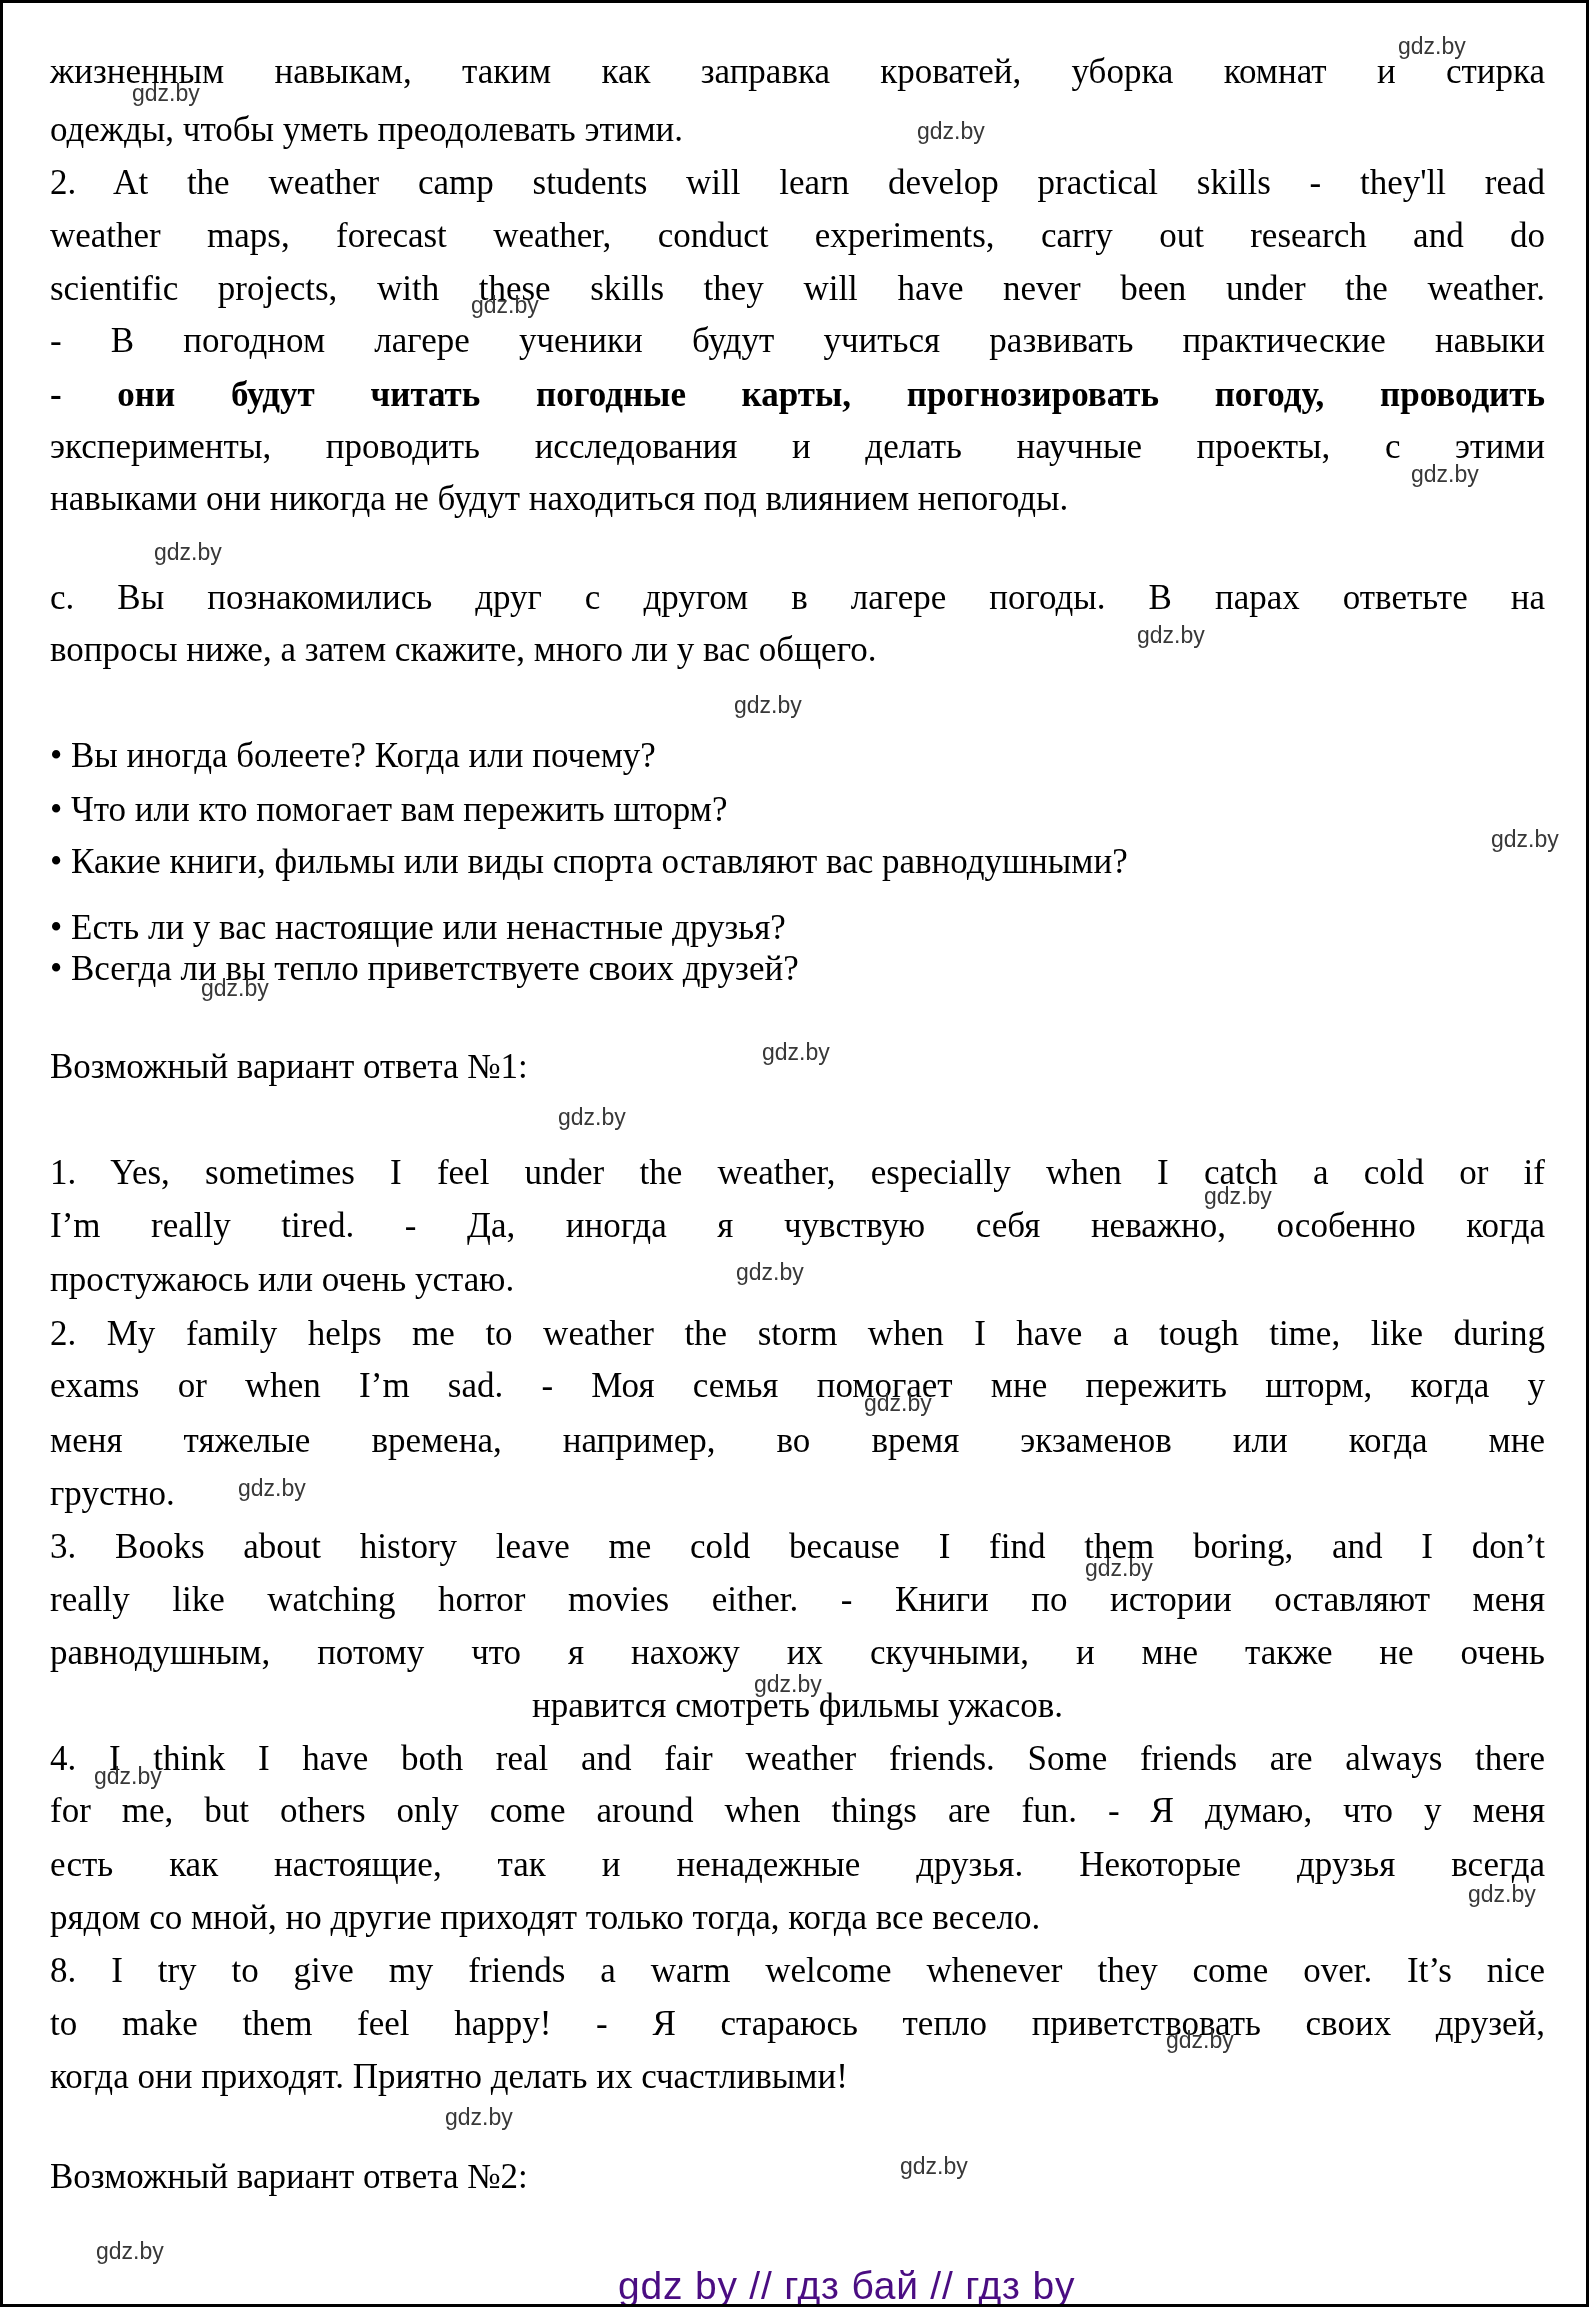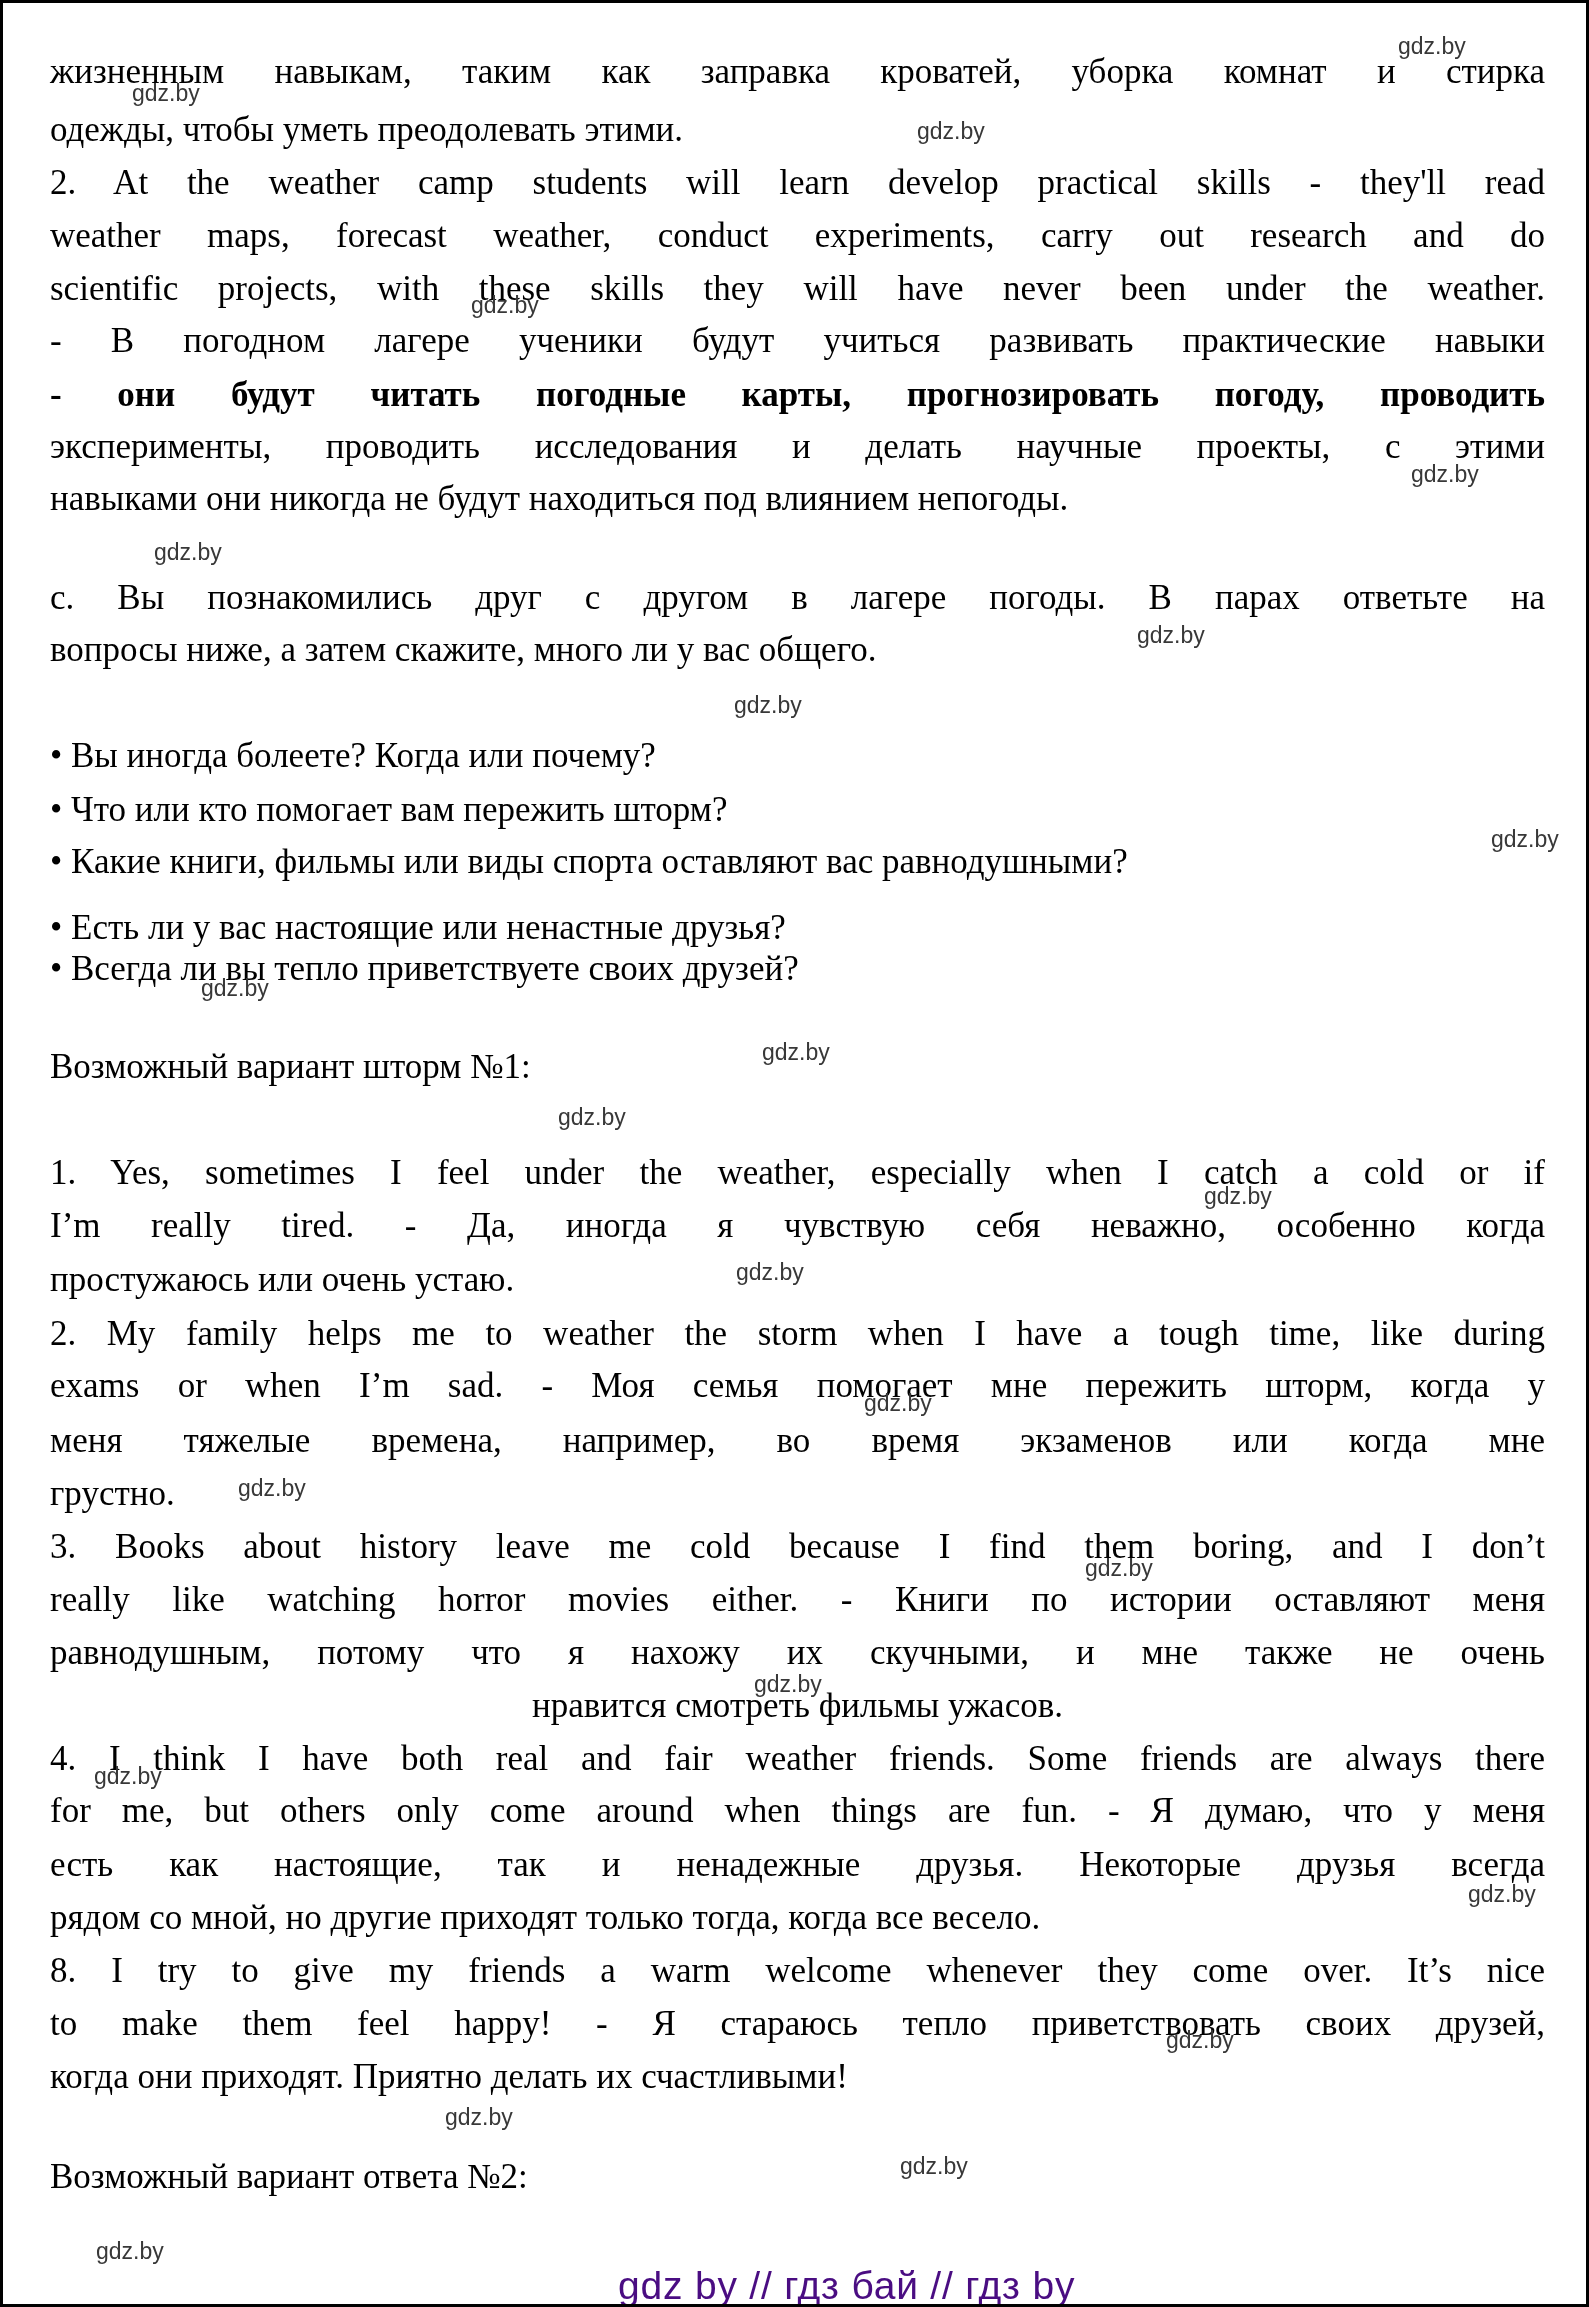"Возможный вариант шторм №1:" div.text-line { text: шторм -> ответа }
